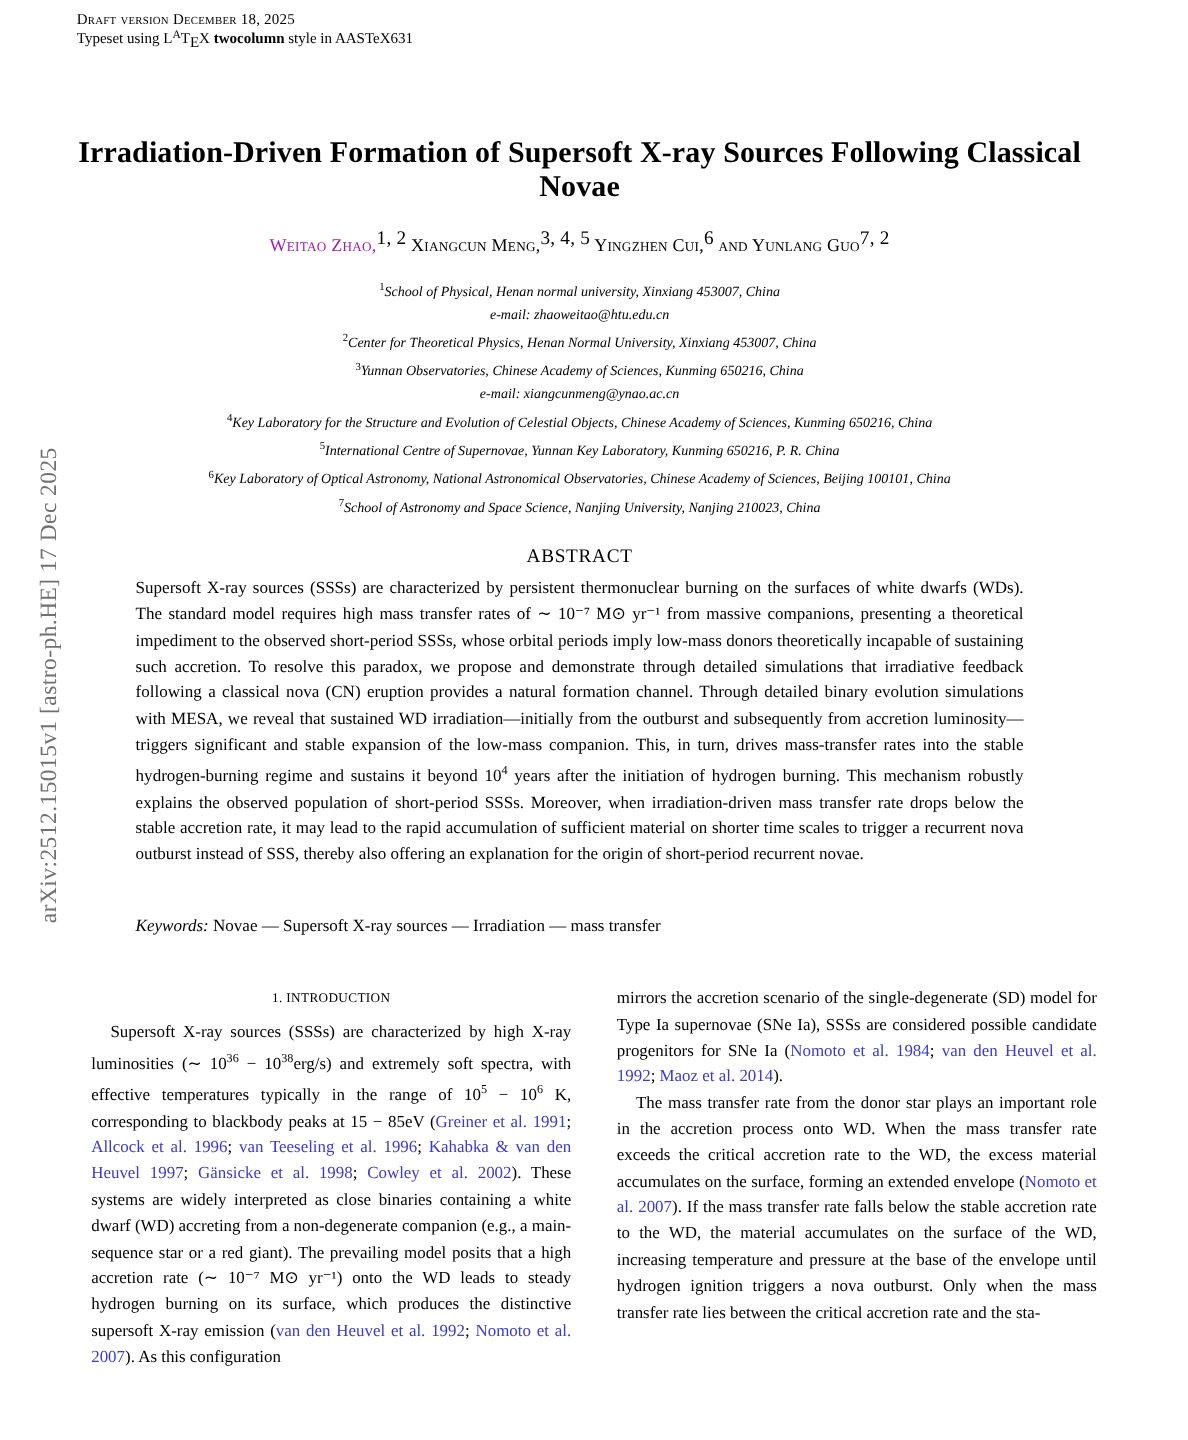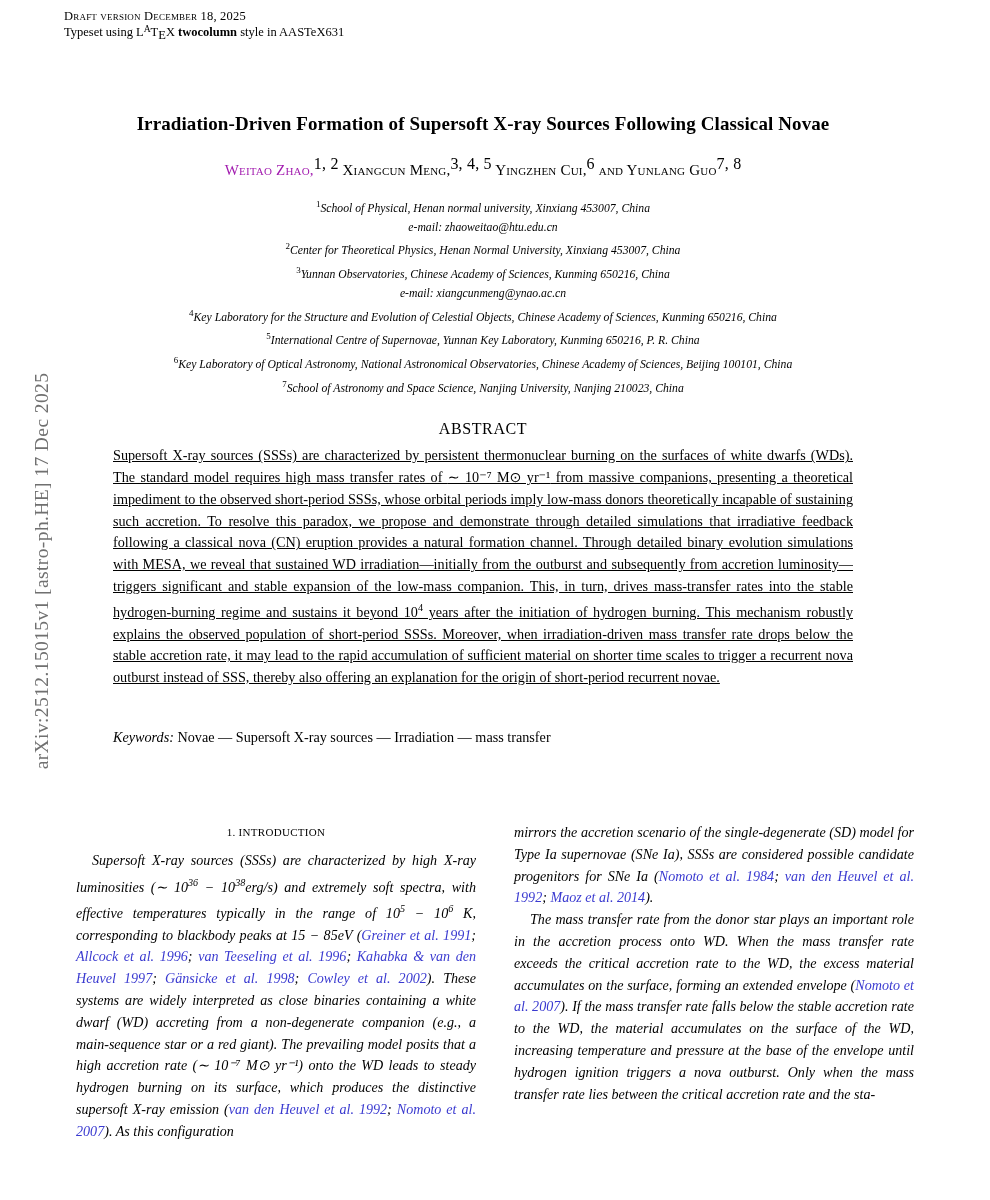"Irradiation-Driven Formation of" .title { font-size: 19px -> 25px }
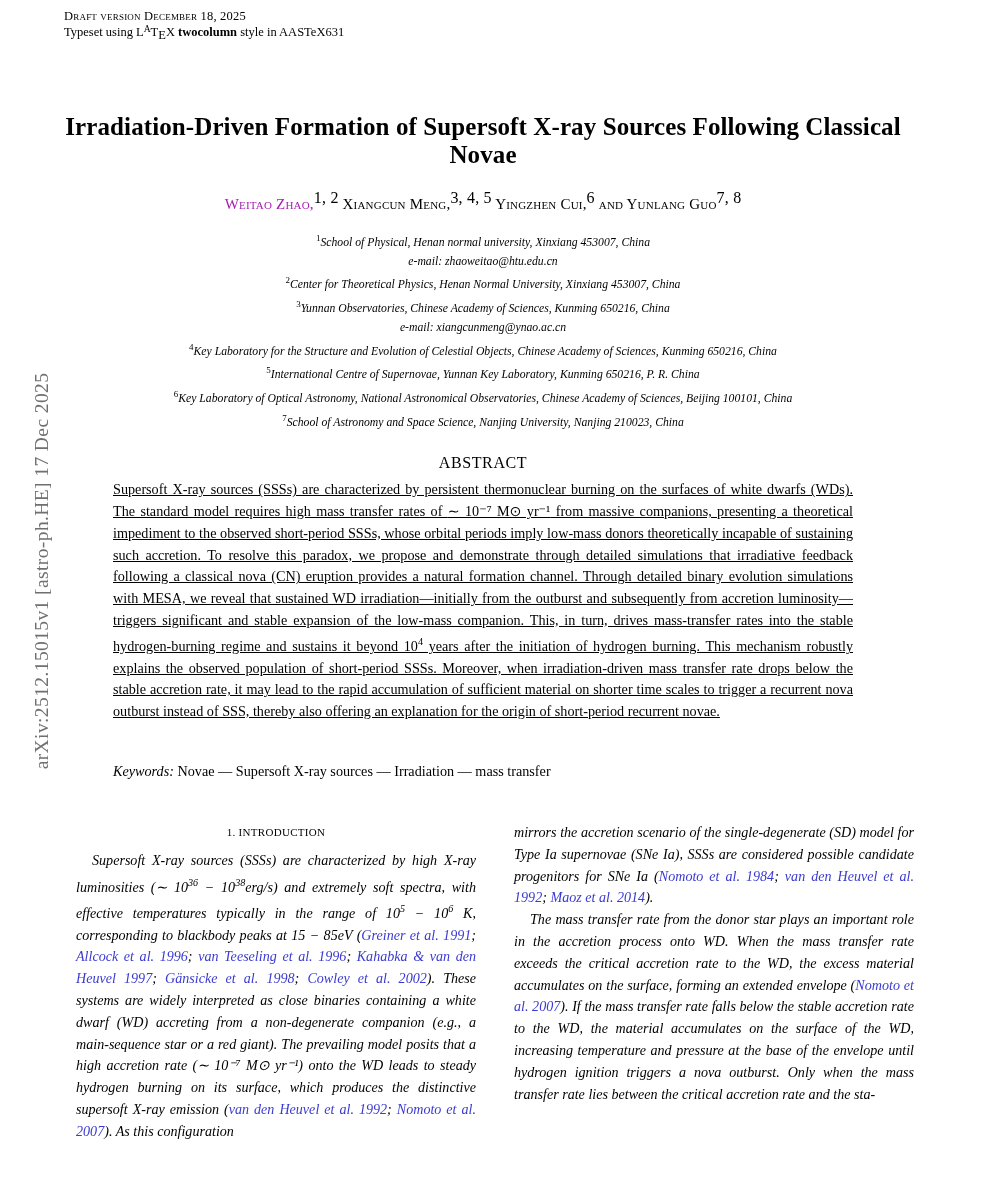"7, 8" sup { text: 8 -> 2 }
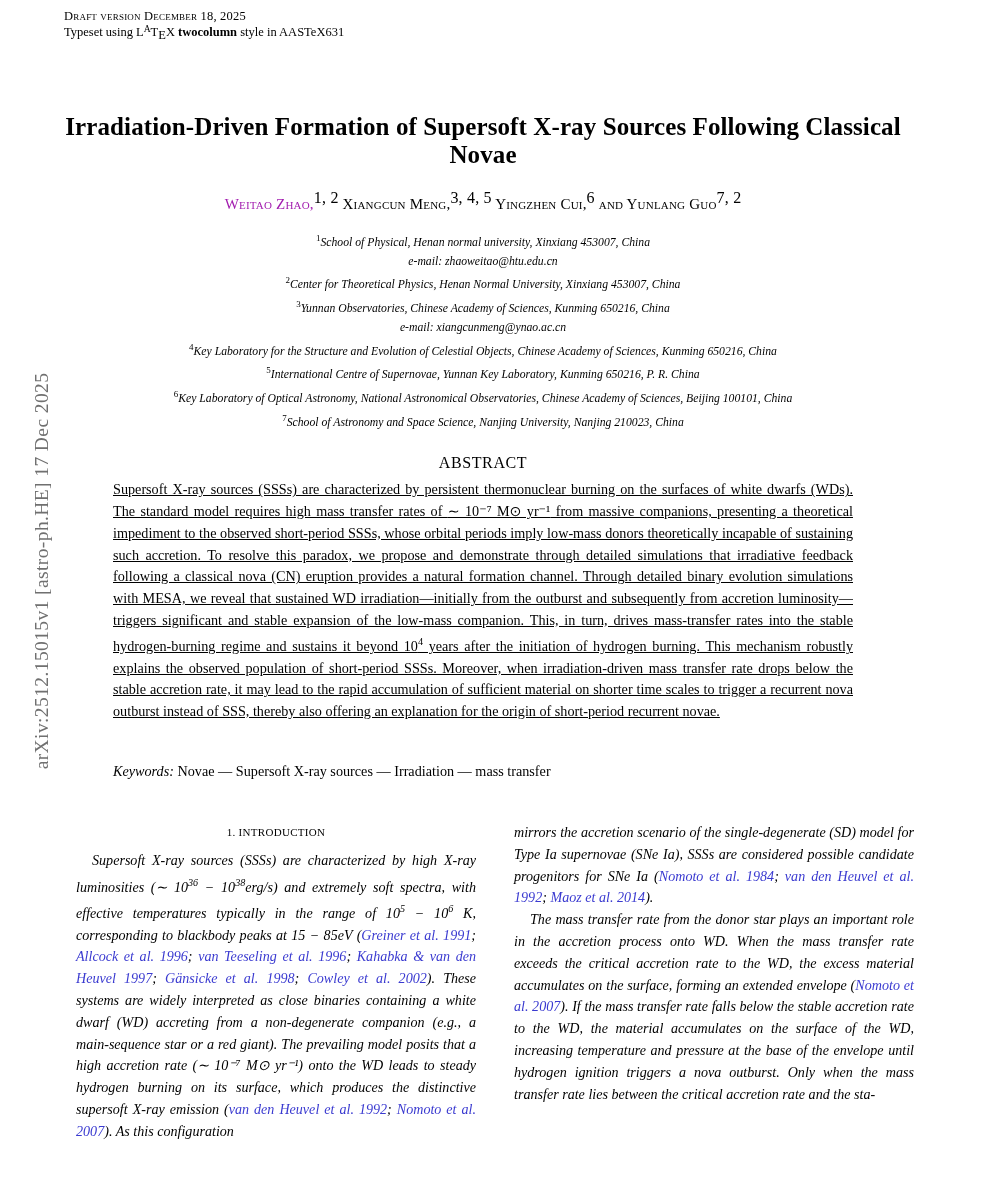"Supersoft X-ray sources (SSSs) are characterized by persistent" .abstract-body { text-decoration: underline -> none }
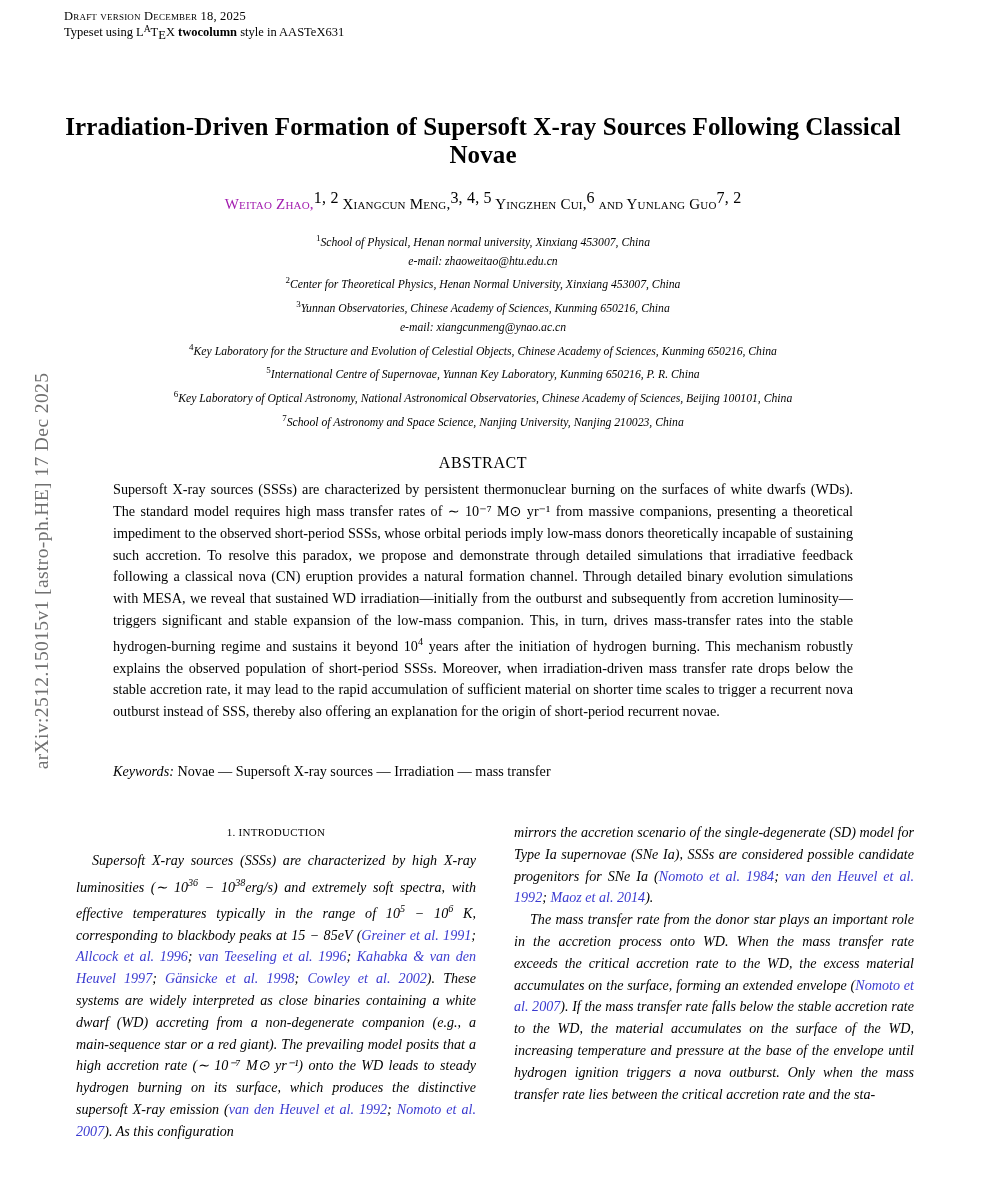"mirrors the accretion scenario of" .para { font-style: italic -> none }
